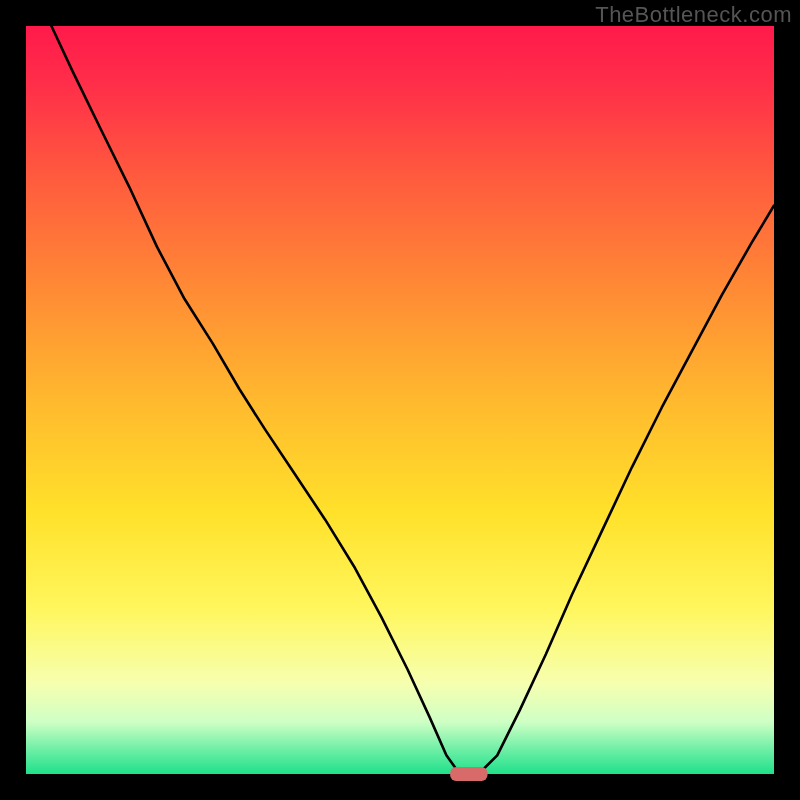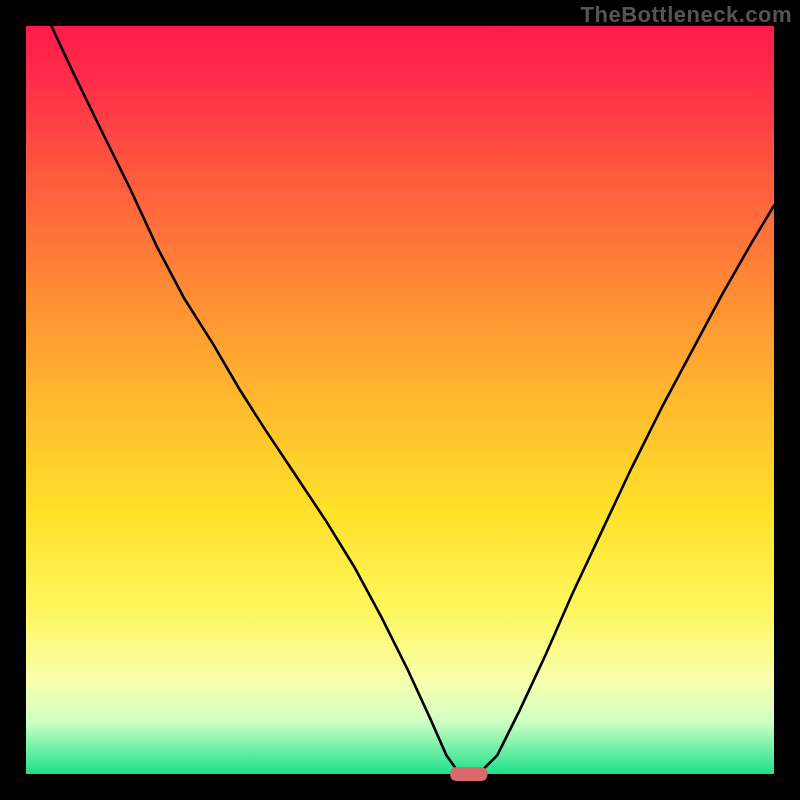"TheBottleneck.com" .watermark { font-weight: bold -> normal }
